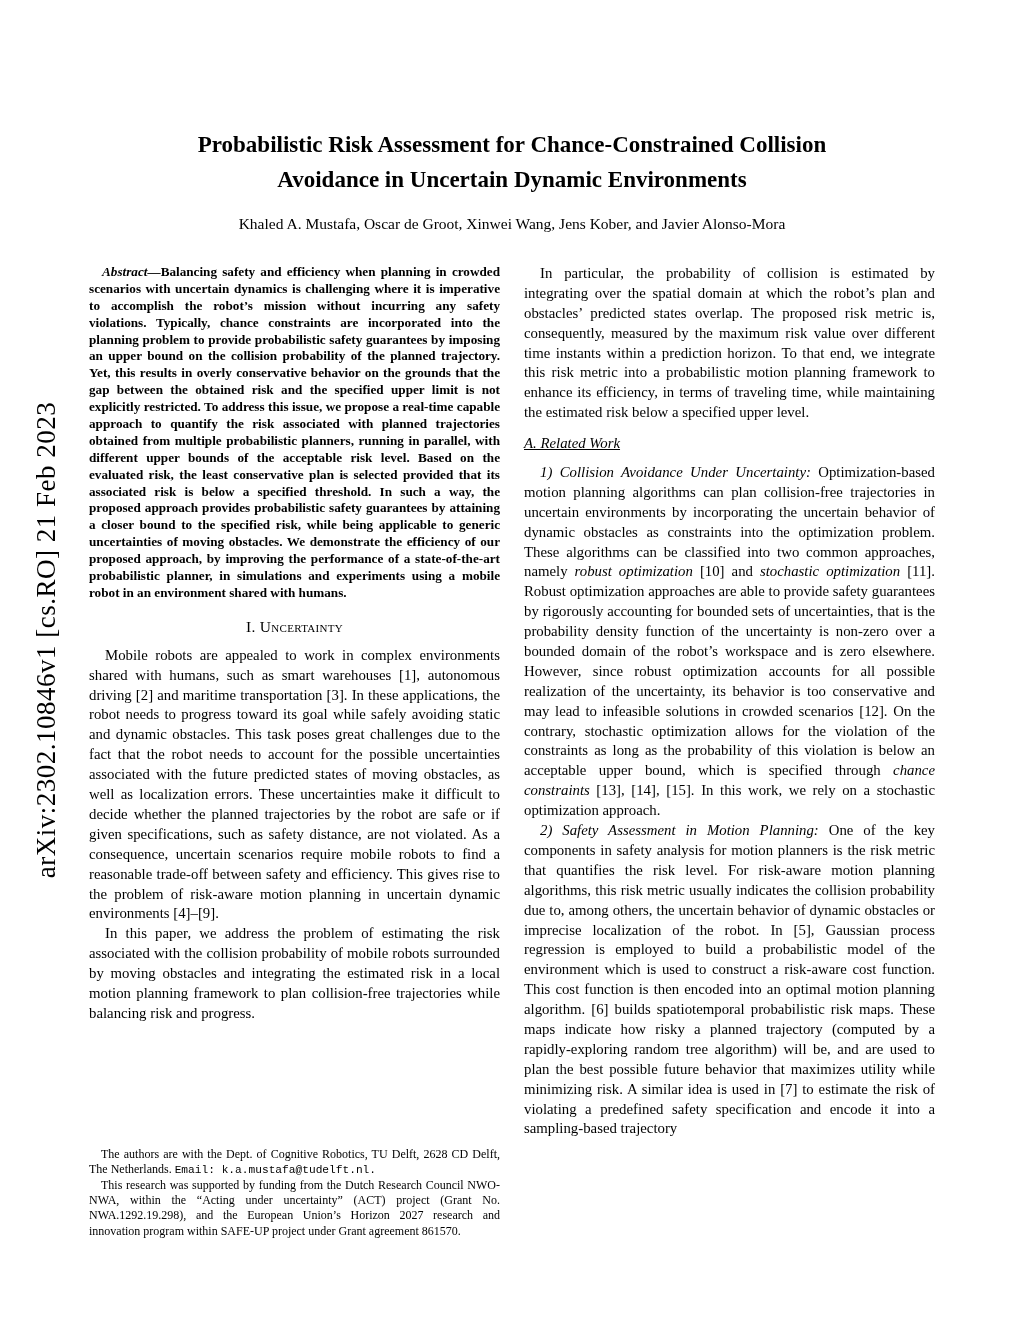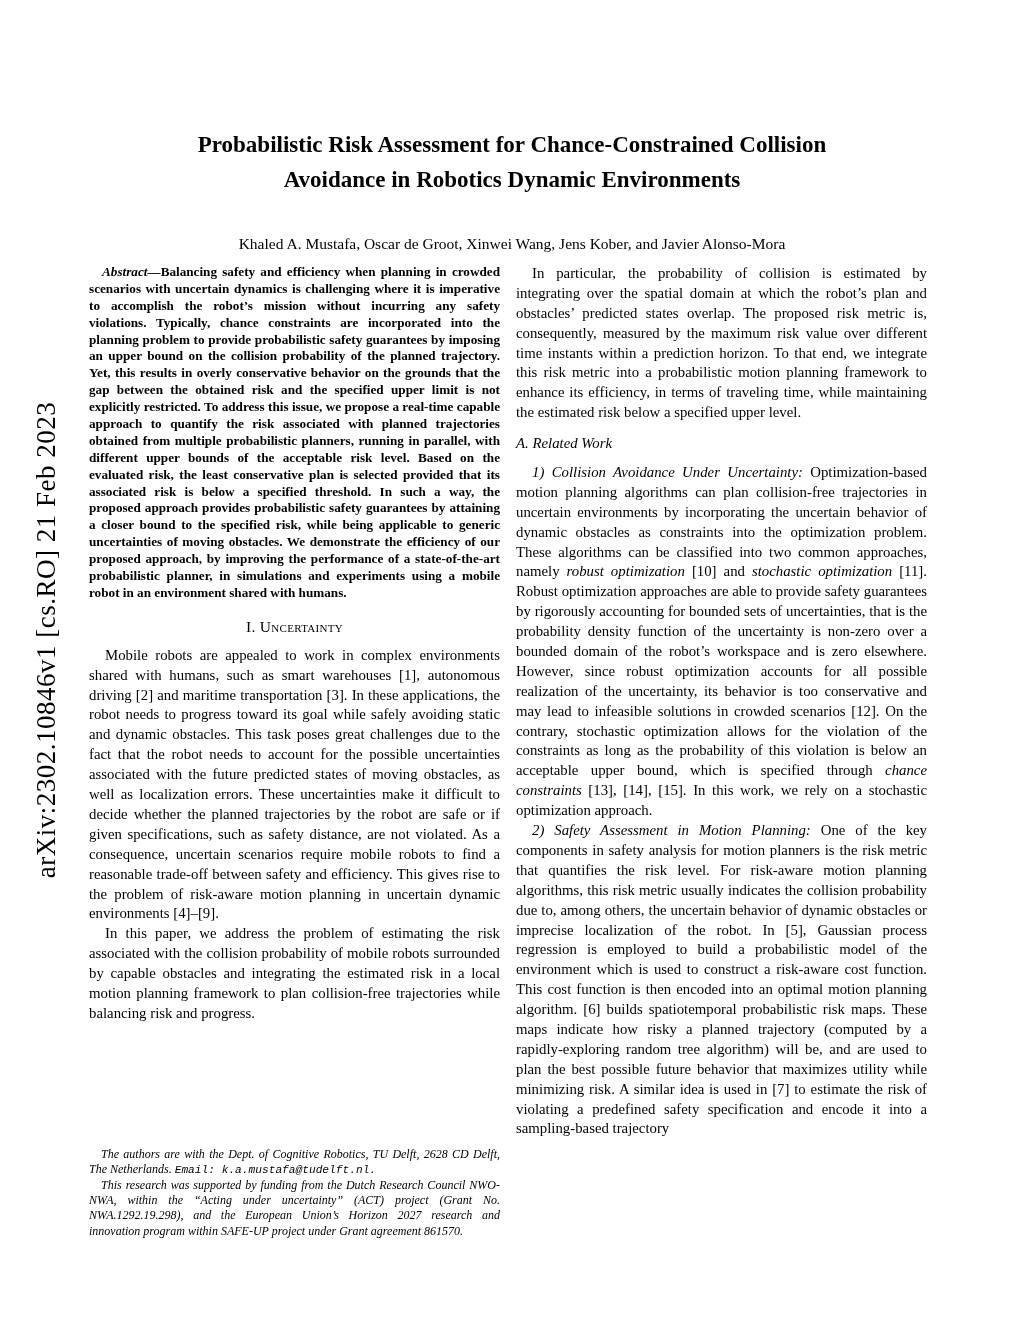"Avoidance in Robotics Dynamic" span.tline { text: Robotics -> Uncertain }
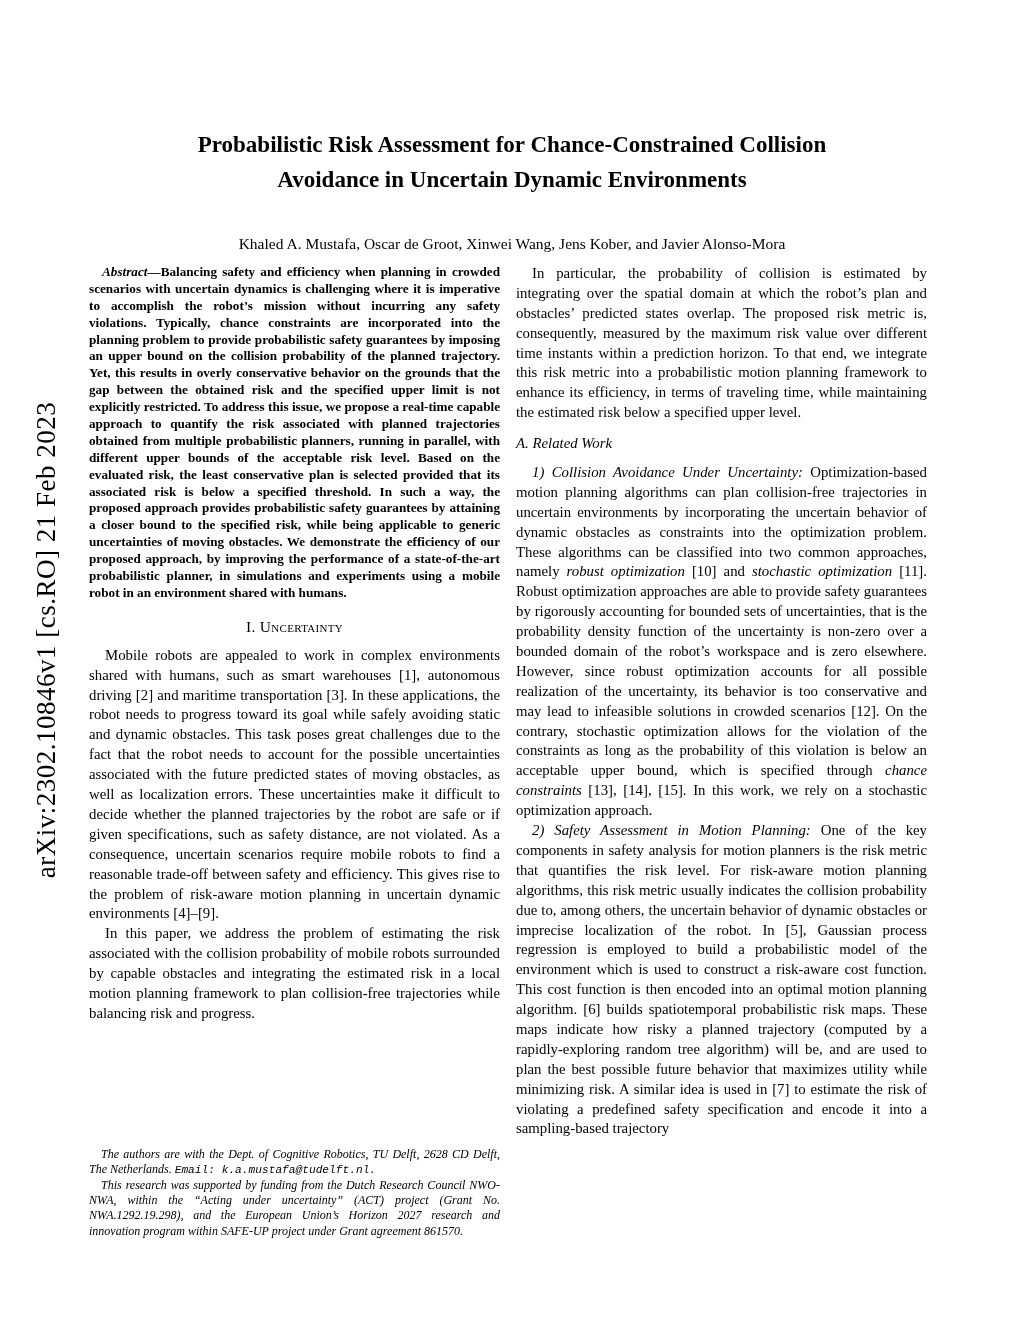"Khaled A. Mustafa, Oscar de" .authors { margin-top: 38px -> 18px }
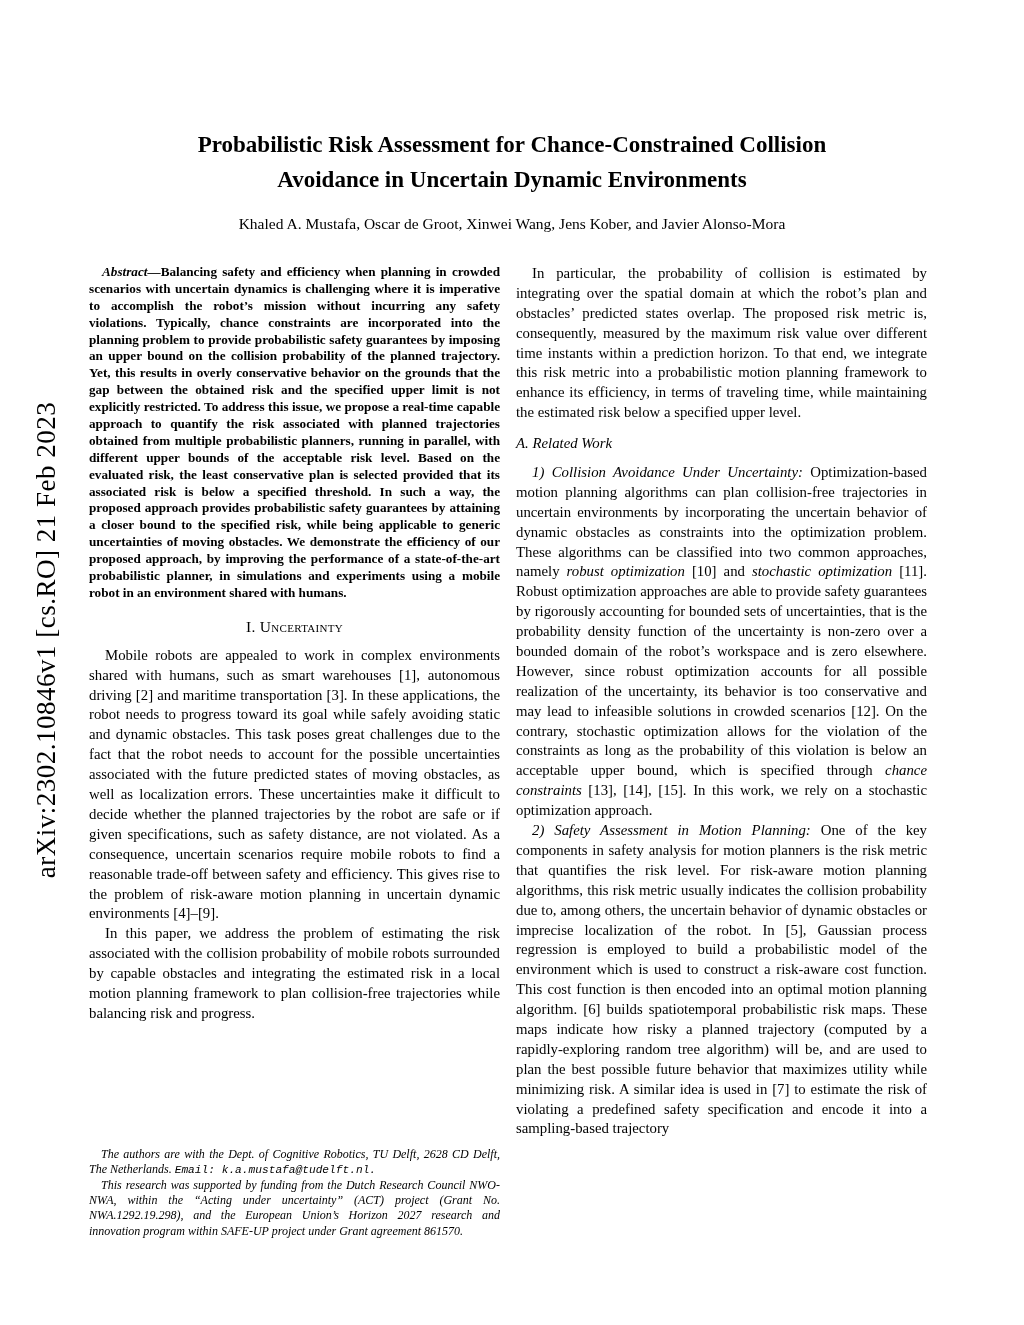"Abstract—Balancing safety and efficiency" .columns { gap: 16px -> 24px }
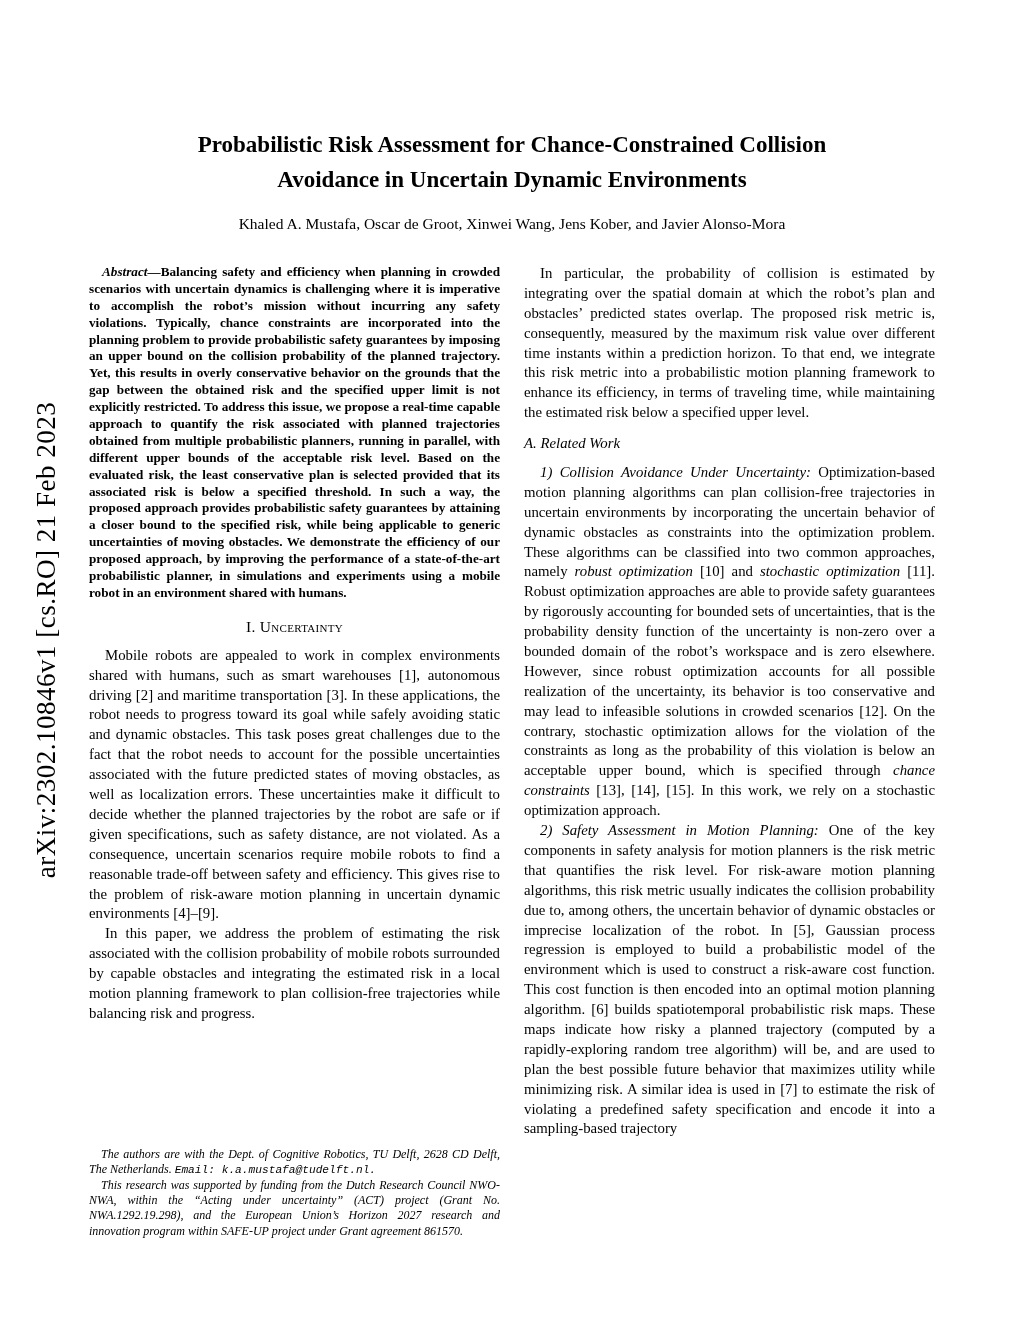"A. Related Work" .subsec-heading { text-decoration: none -> underline }
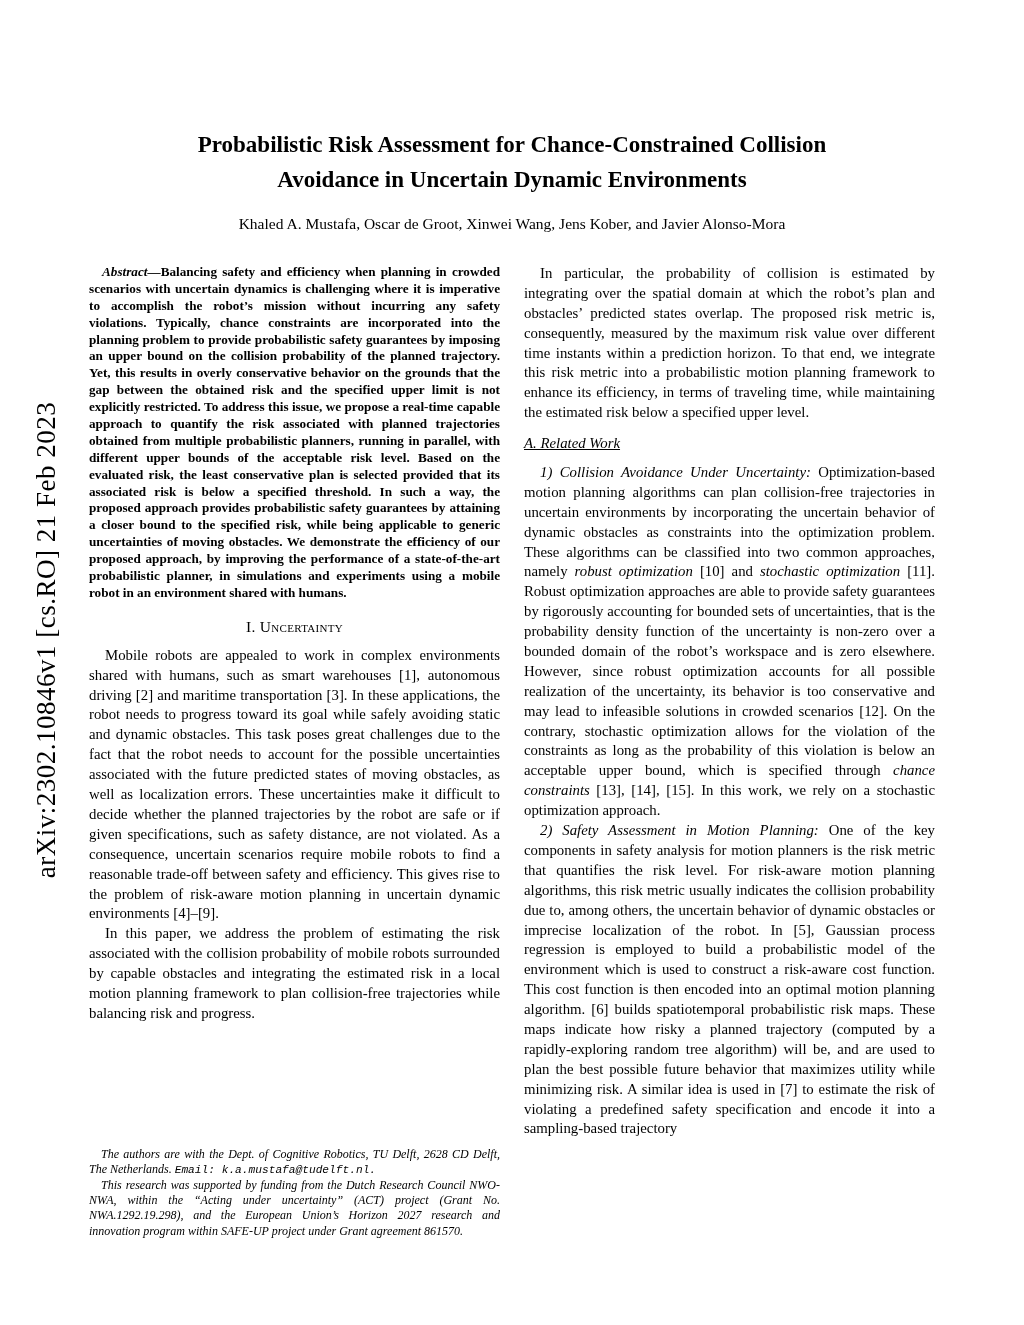"In this paper, we address" p { text: capable -> moving }
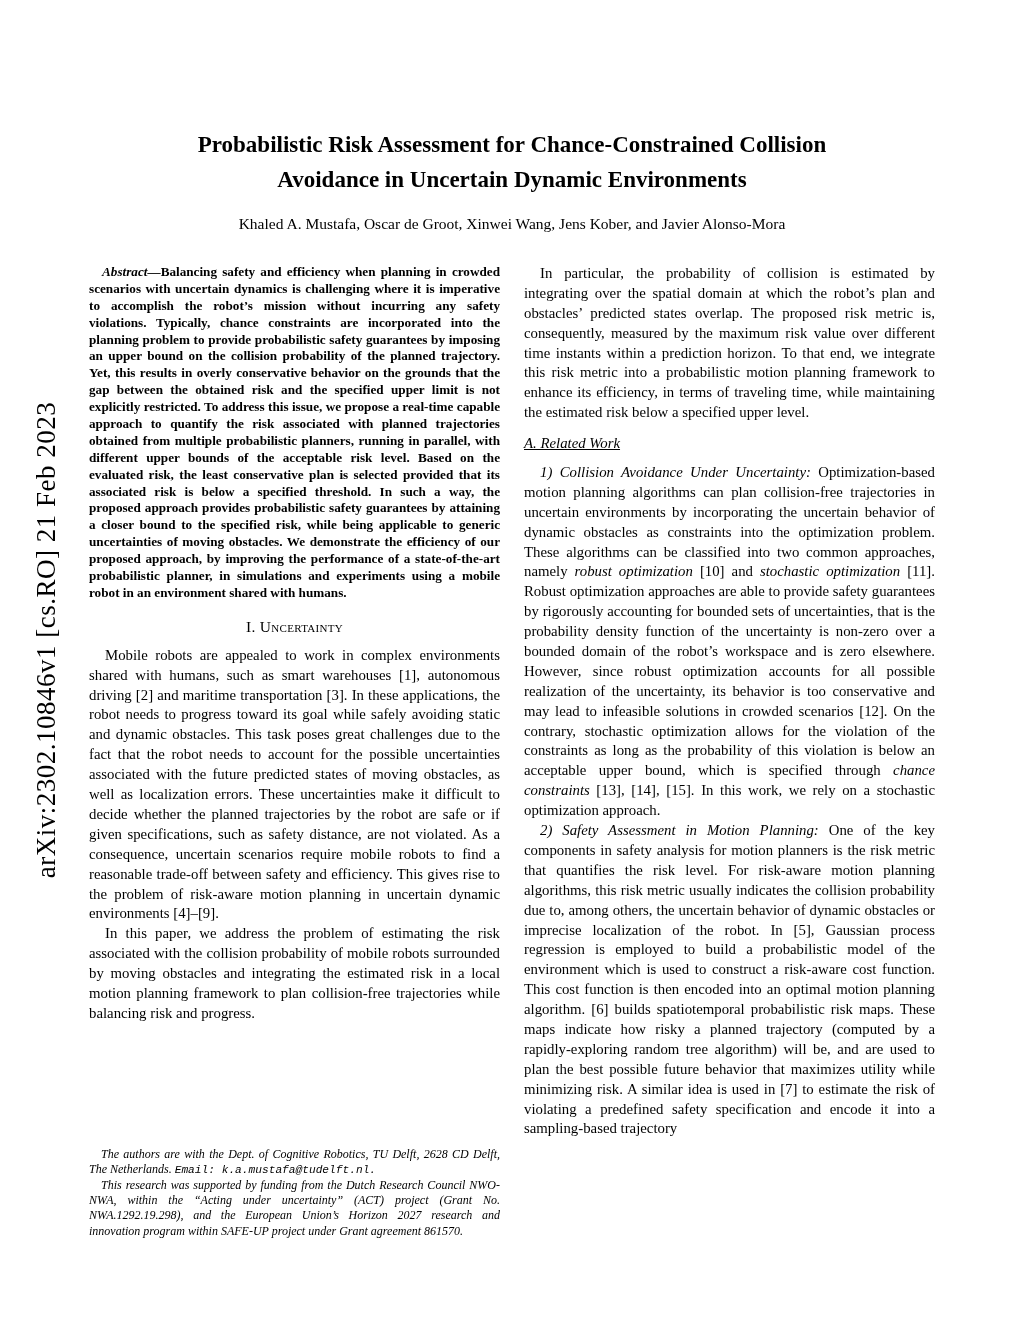"The authors are with the" .footnotes { font-style: italic -> none }
